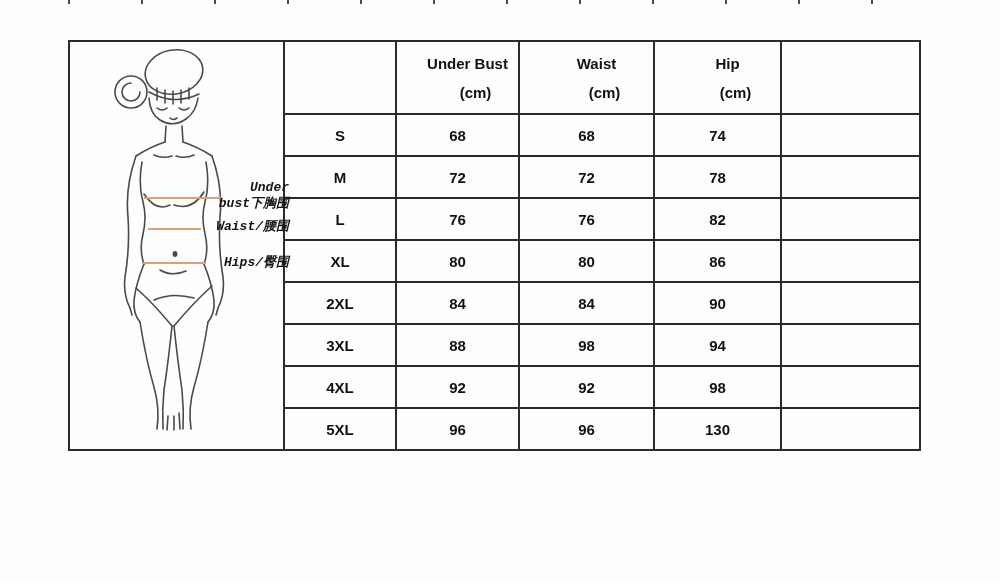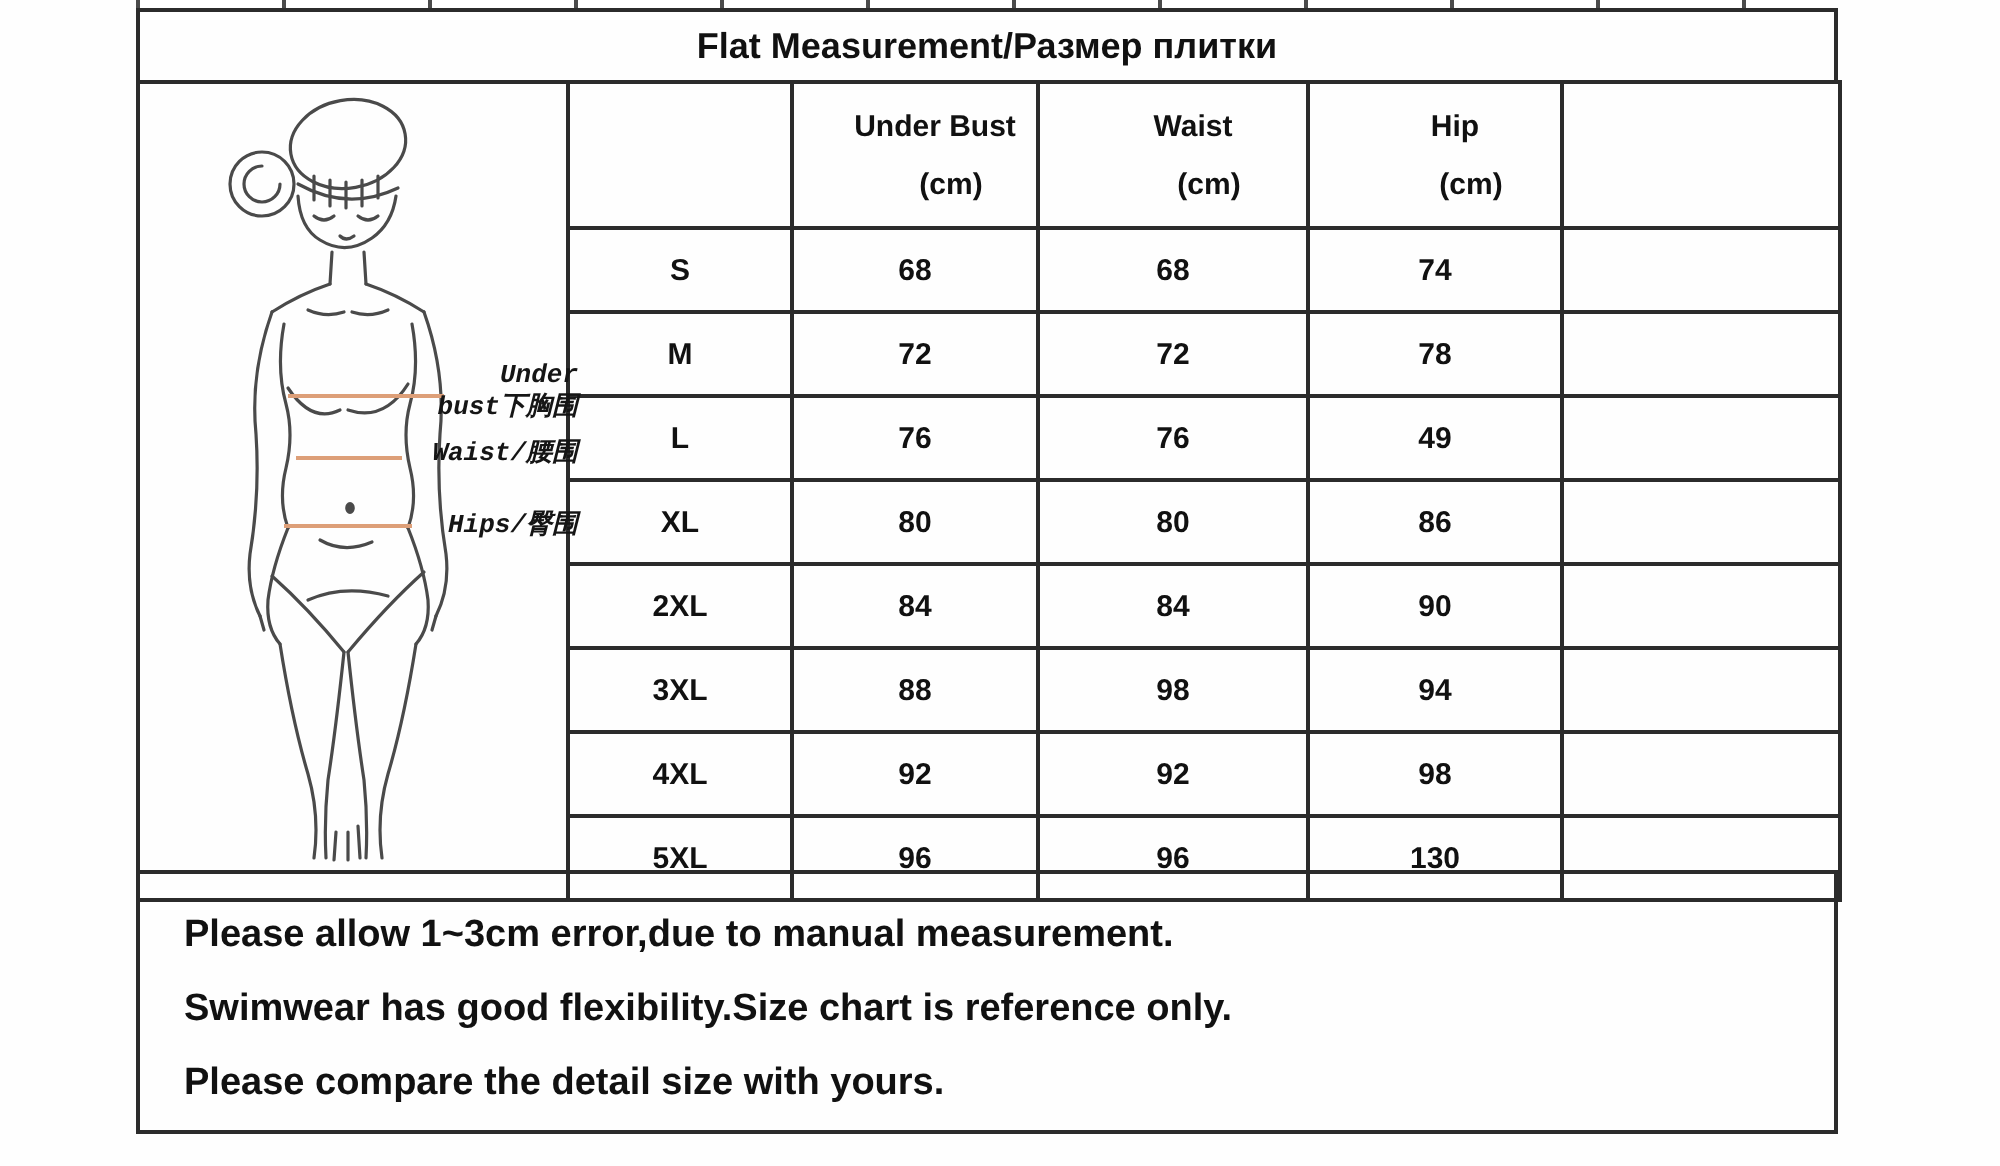"Flat Measurement/Размер плитки" div.title-box { html: <div>Flat Measurement/Размер плитки</div> -> none }
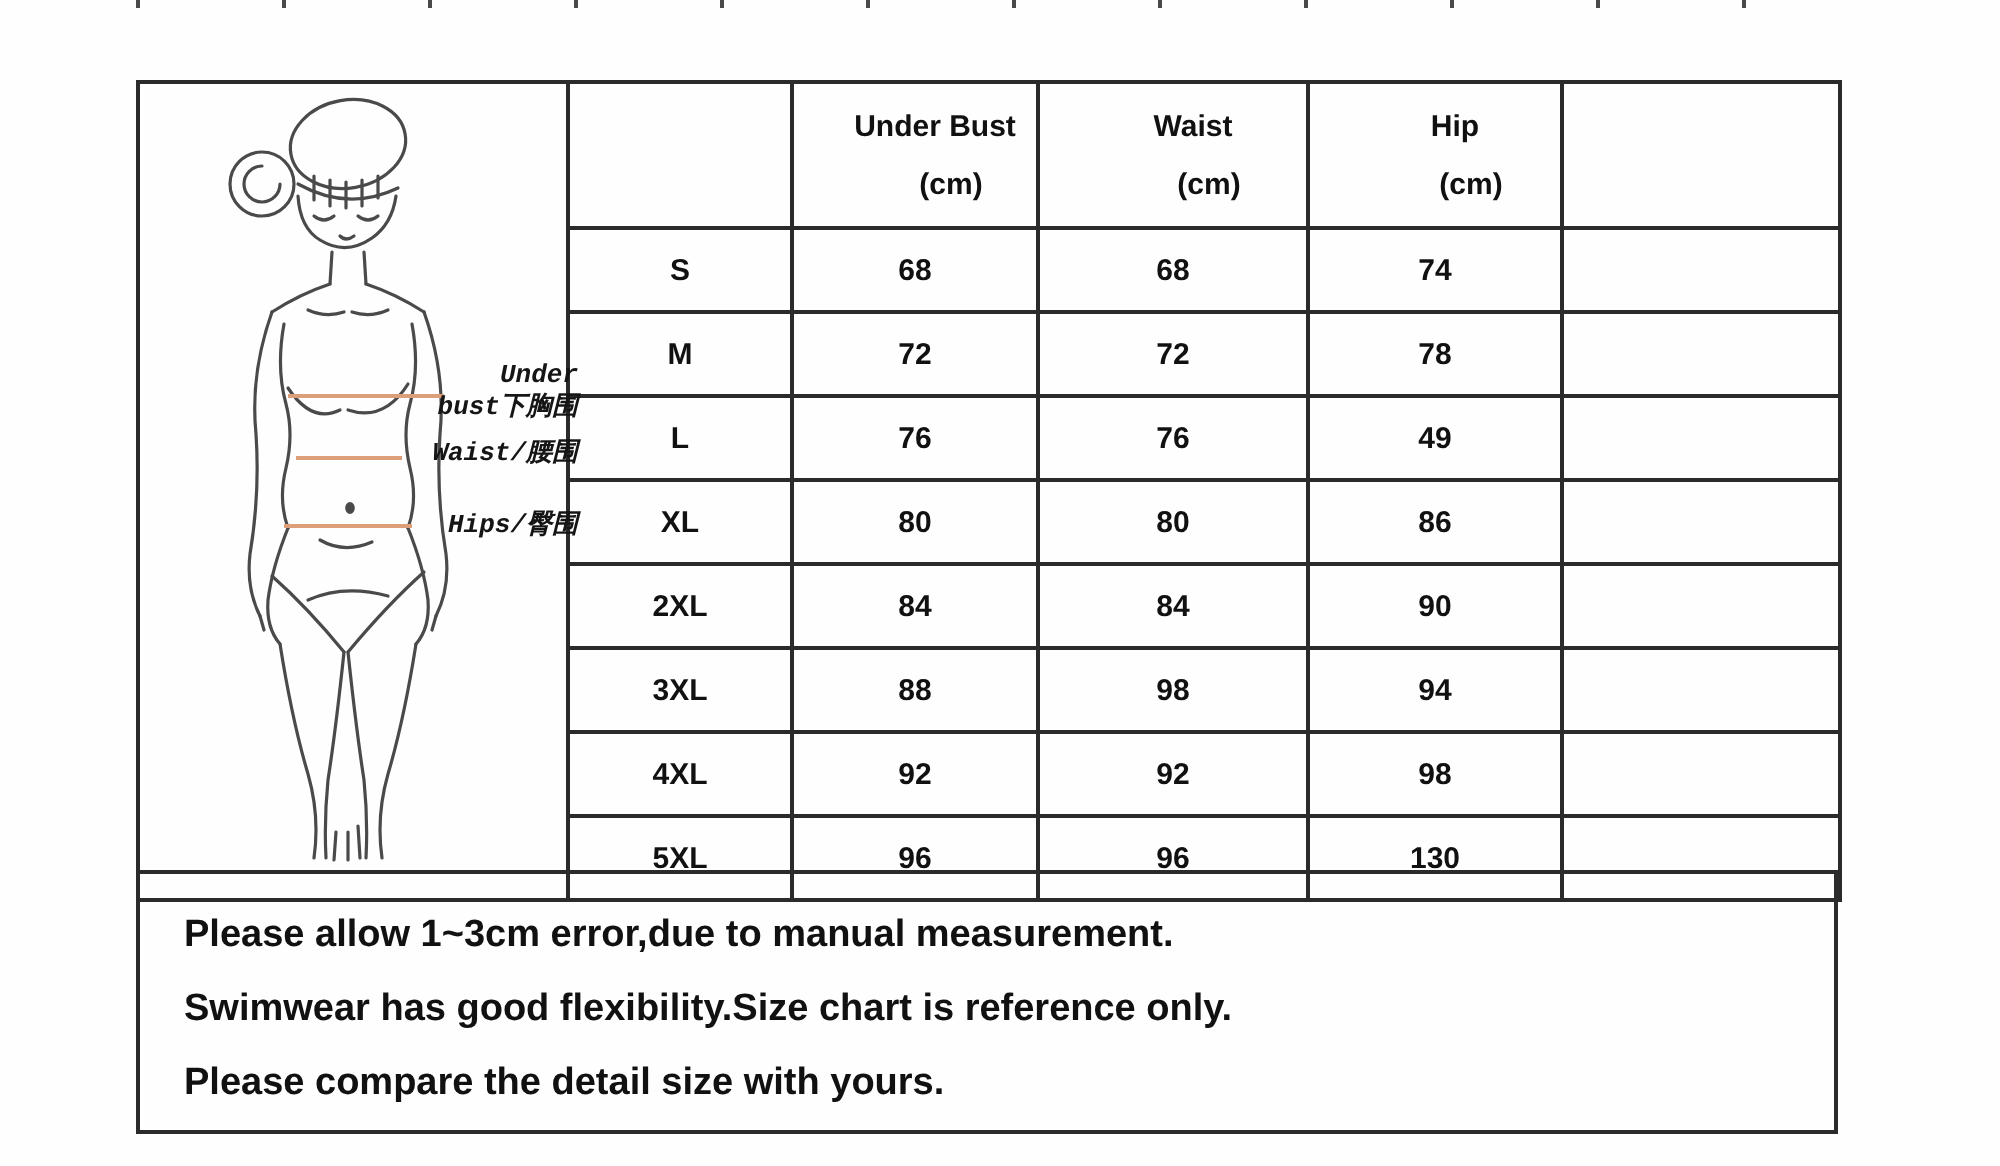"49" td { text: 49 -> 82 }
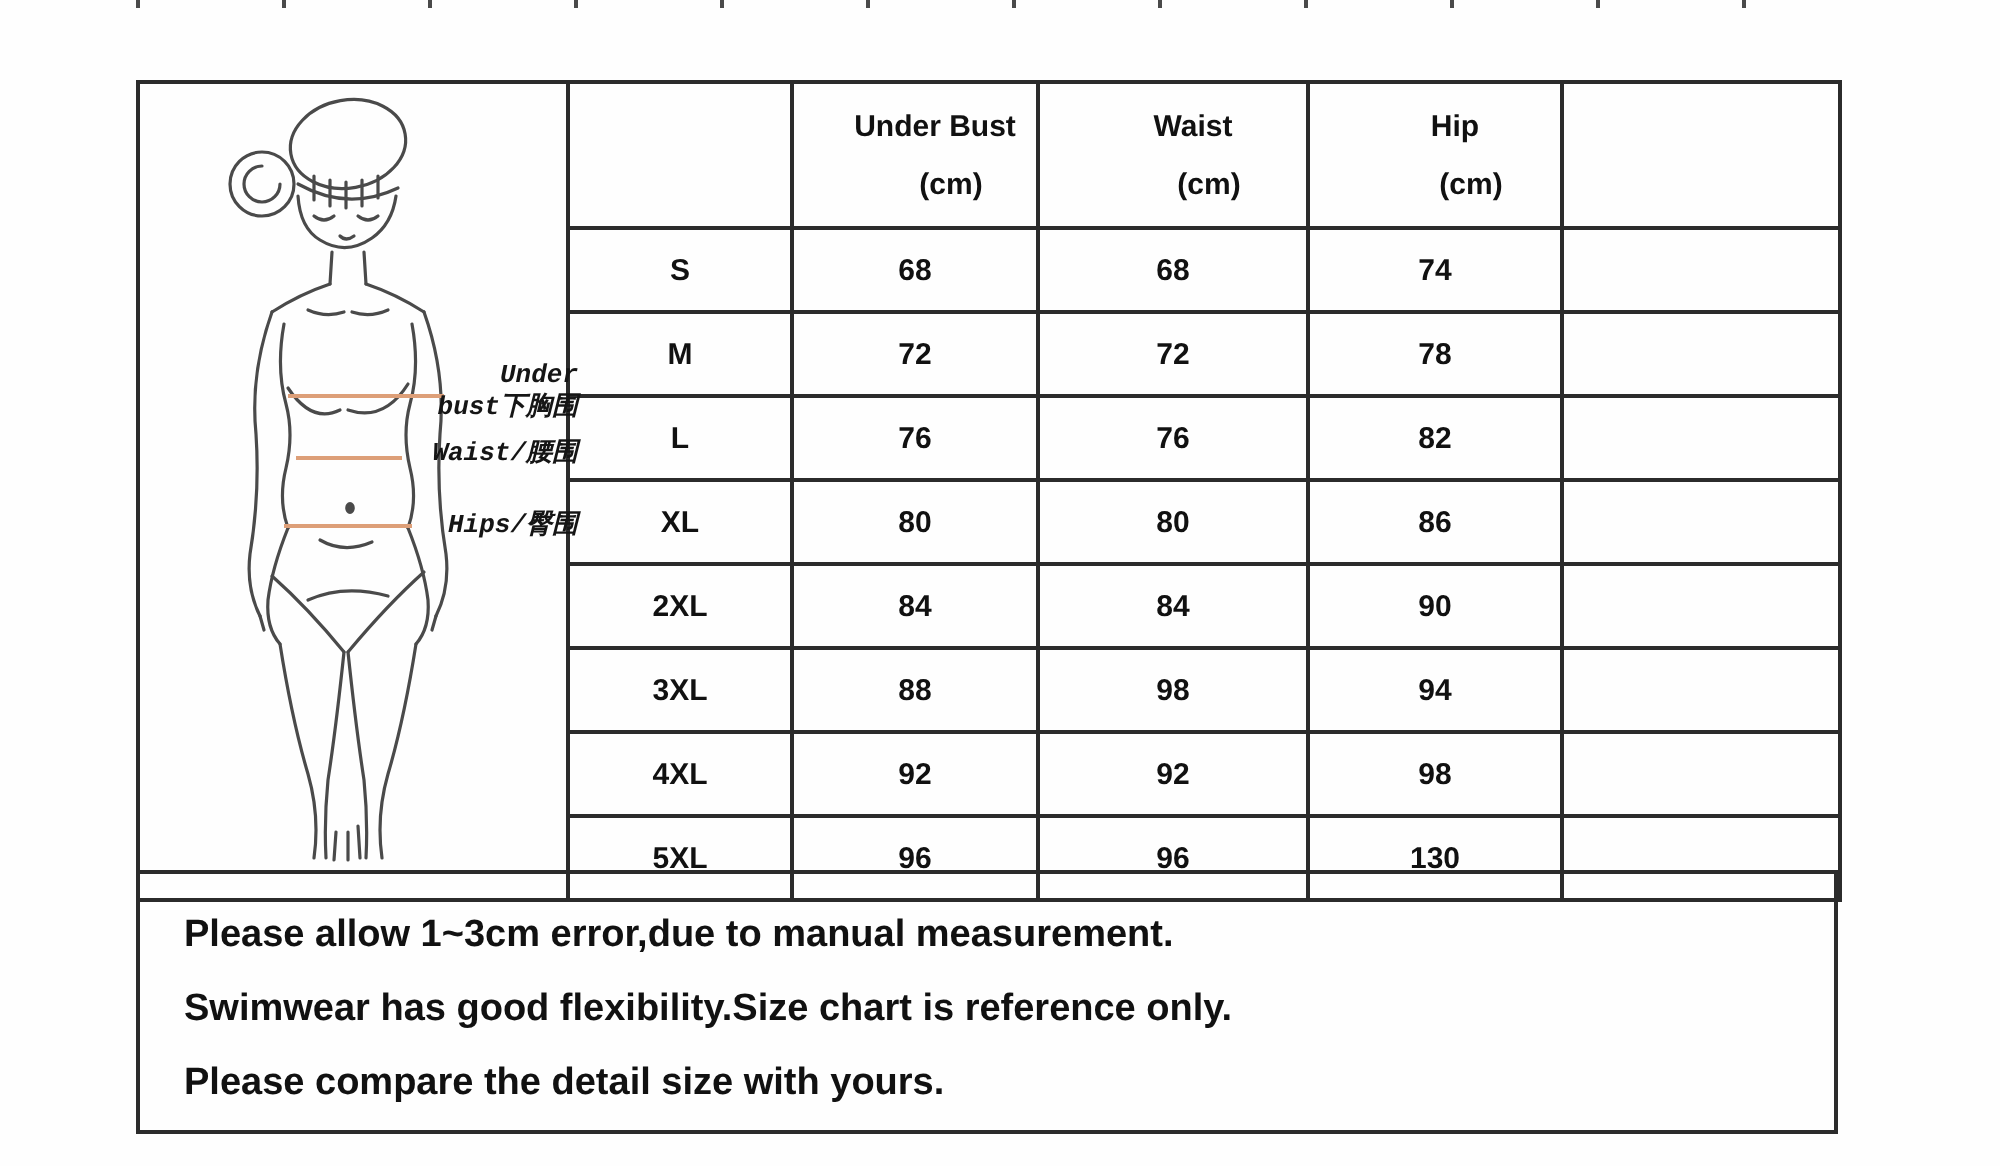"Please allow 1~3cm error,due to" div.notes-box { html: <div> <div>Please allow 1~3cm error,due to manual measurement.</div> <div>Swimwear has good flexibility.Size chart is reference only.</div> <div>Please compare the detail size with yours.</div> </div> -> none }
